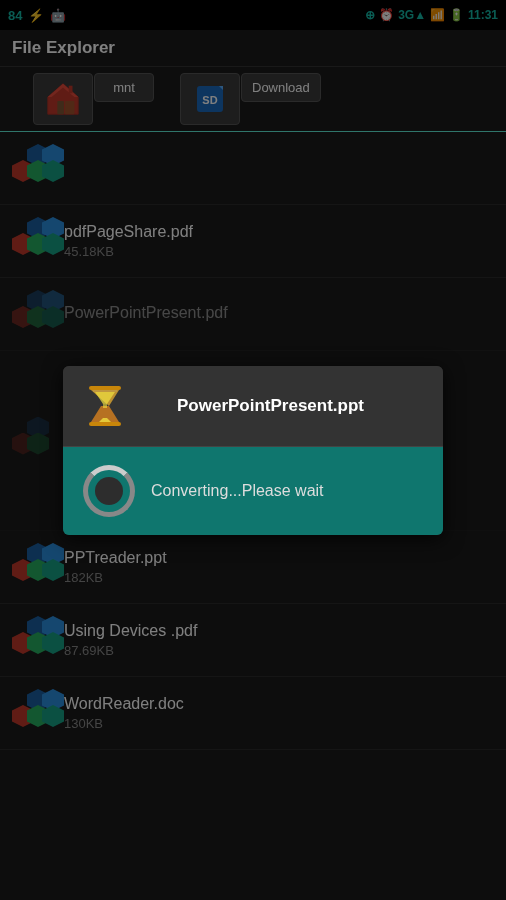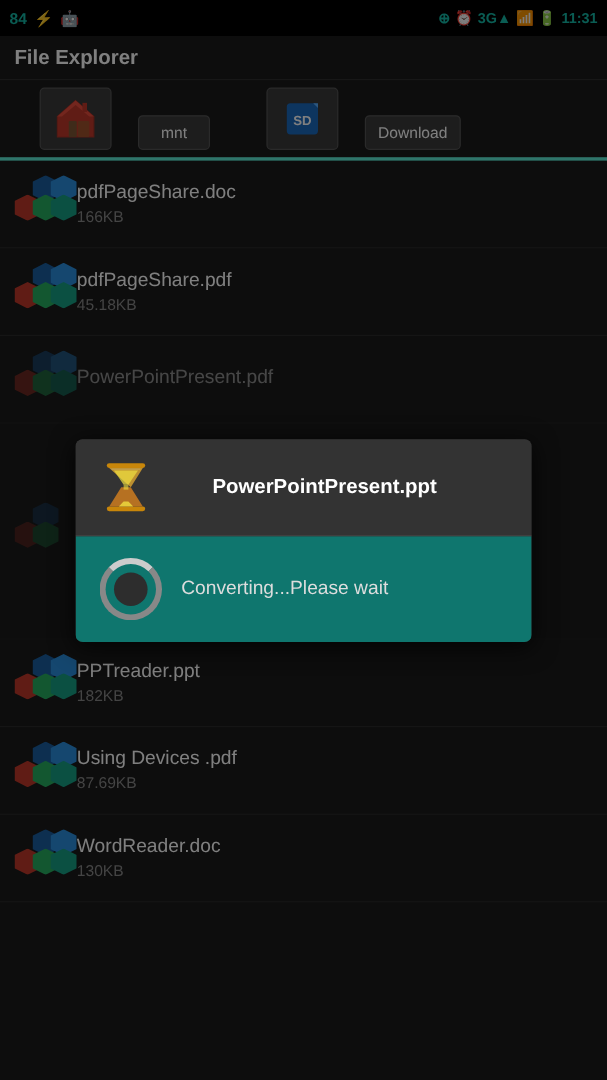"mnt" .shortcut-row { align-items: flex-end -> flex-start; border-bottom: 3px solid #5eead4 -> 1px solid #5eead4; gap: 22px -> 1px }
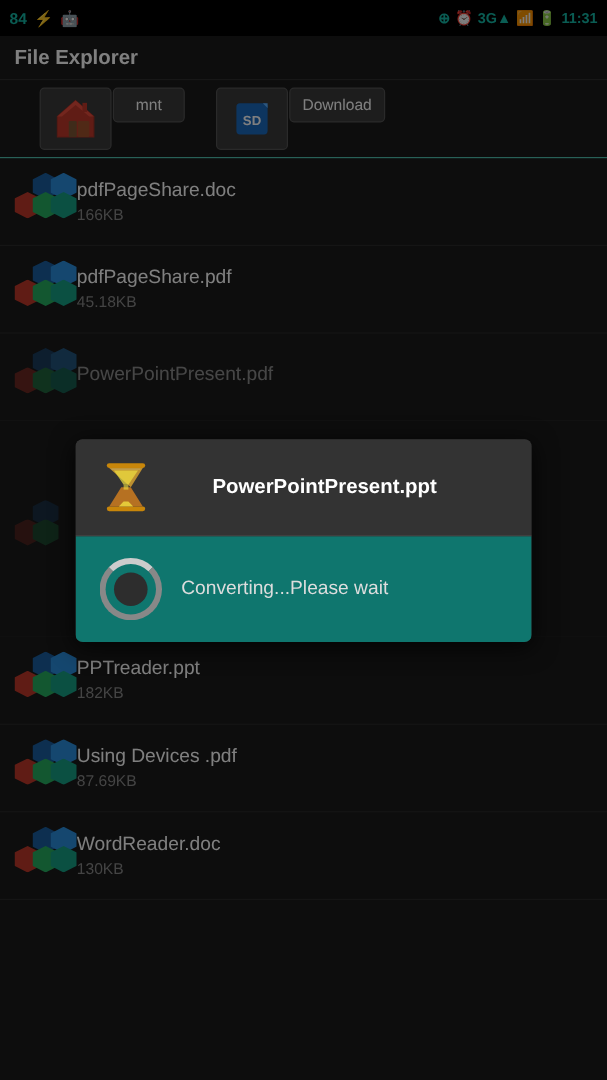"pdfPageShare.doc" div.file-info { html: <div> <div>pdfPageShare.doc</div> <div>166KB</div> </div> -> none }
